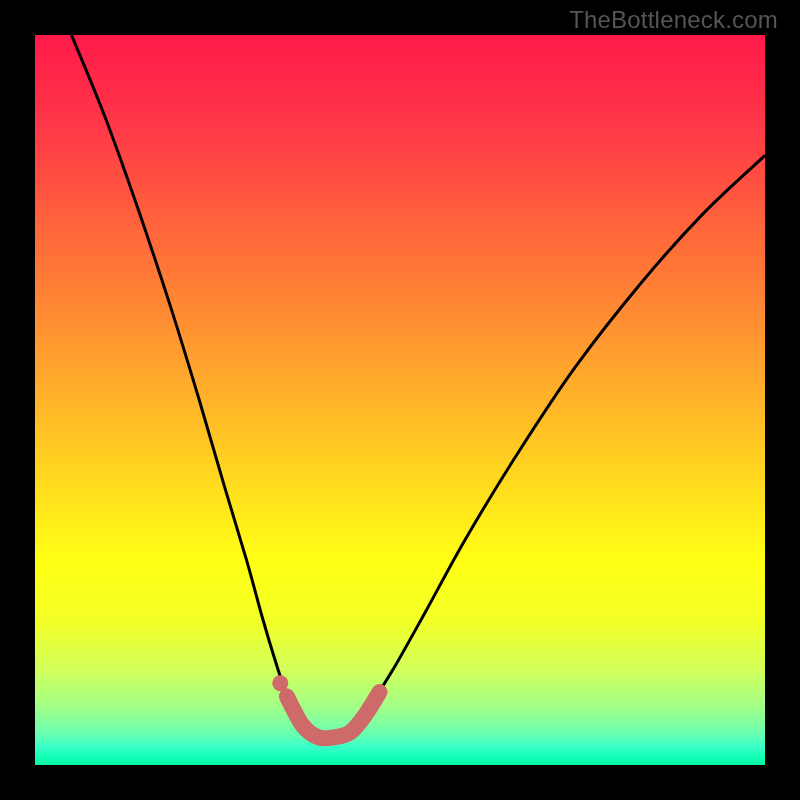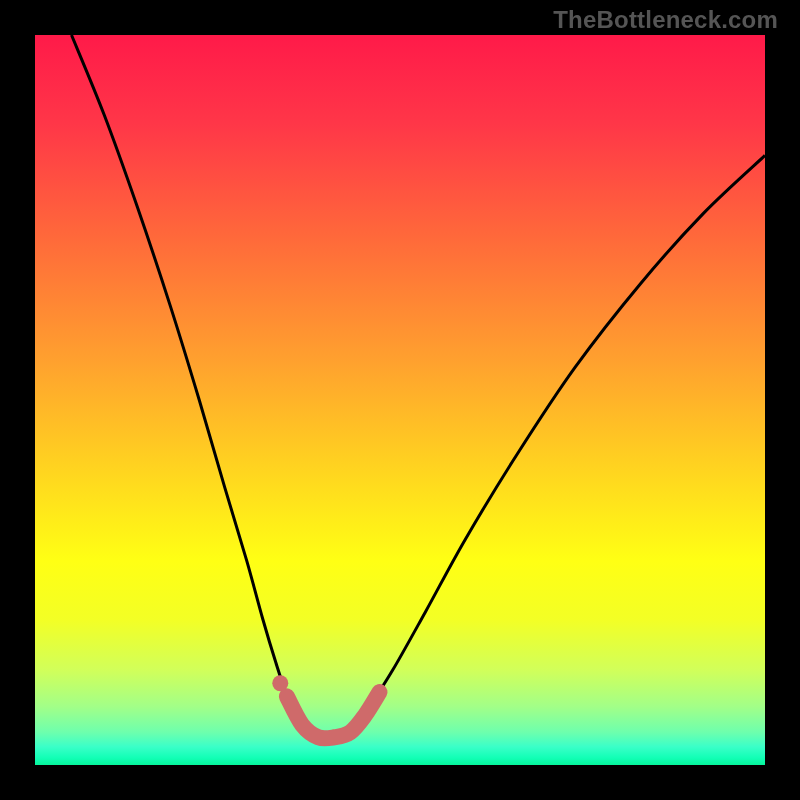"TheBottleneck.com" .attribution { font-weight: 700 -> 400 }
